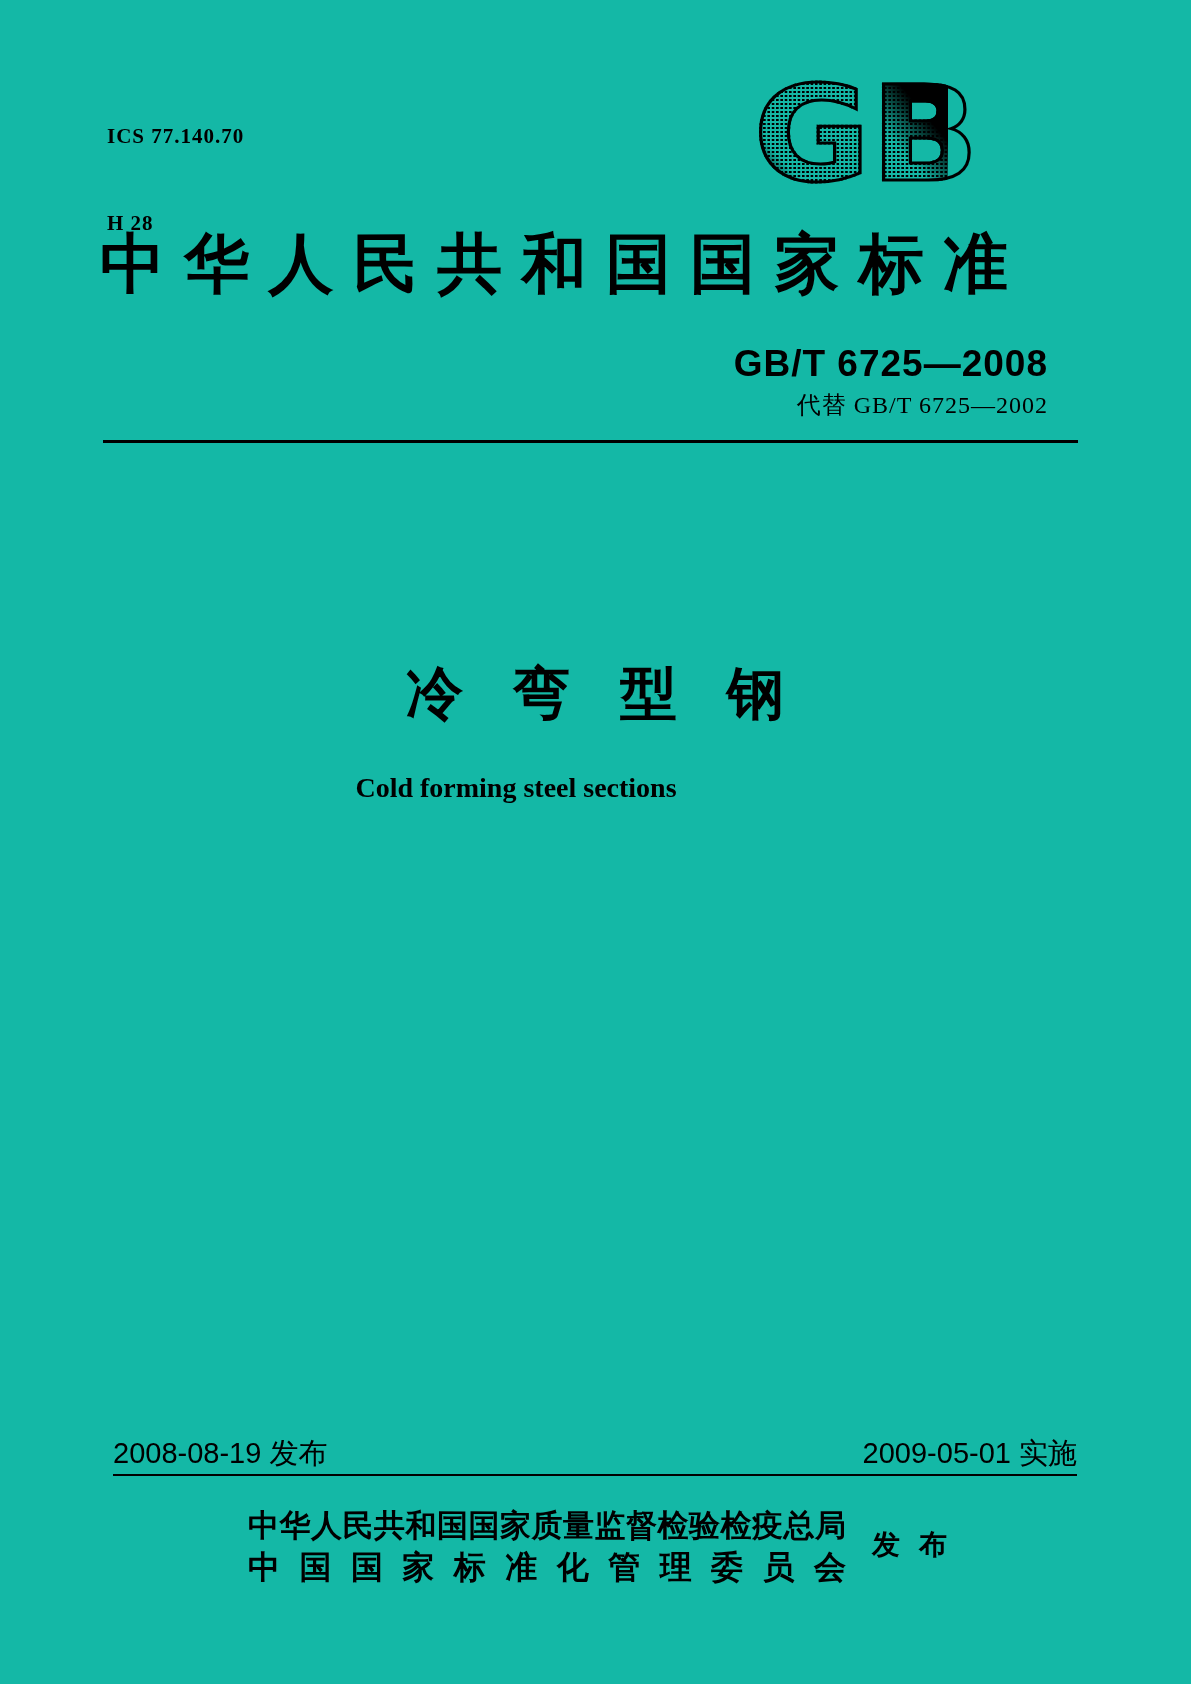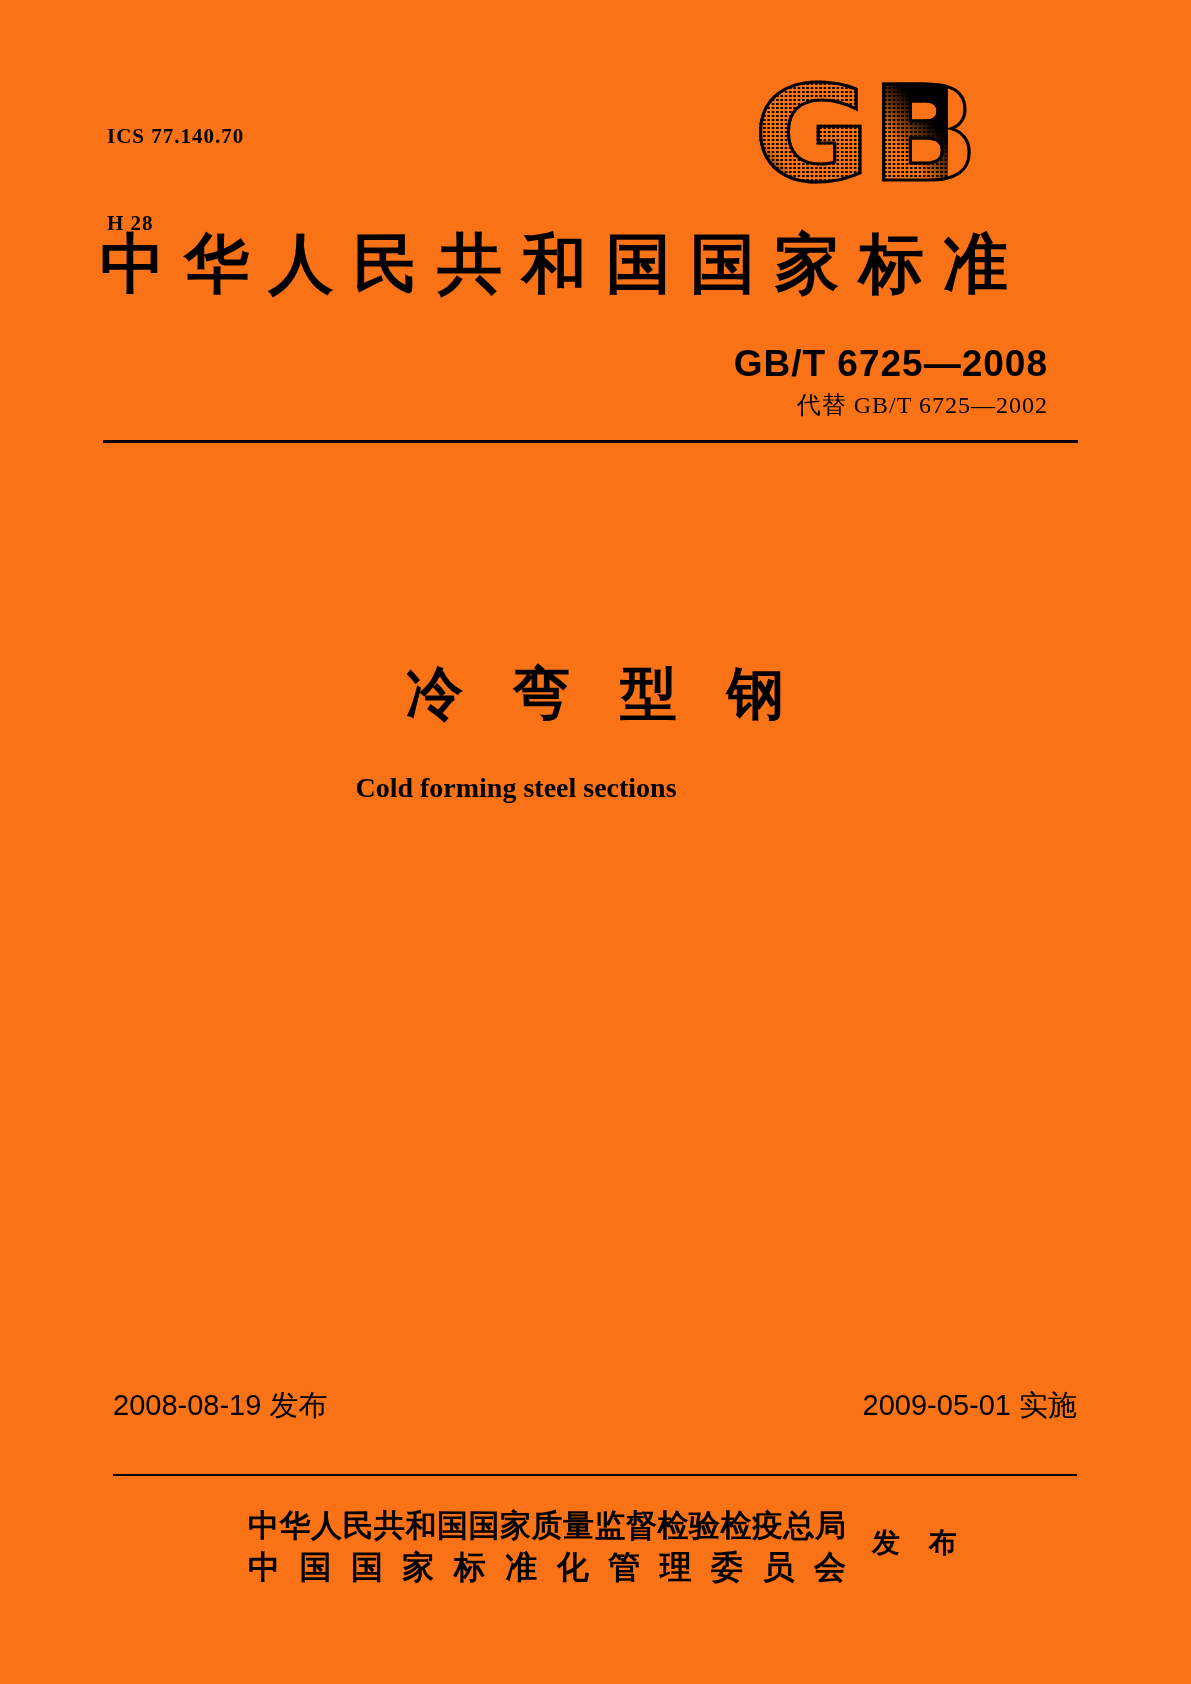"ICS 77.140.70" .page { background: #f97316 -> #14b8a6 }
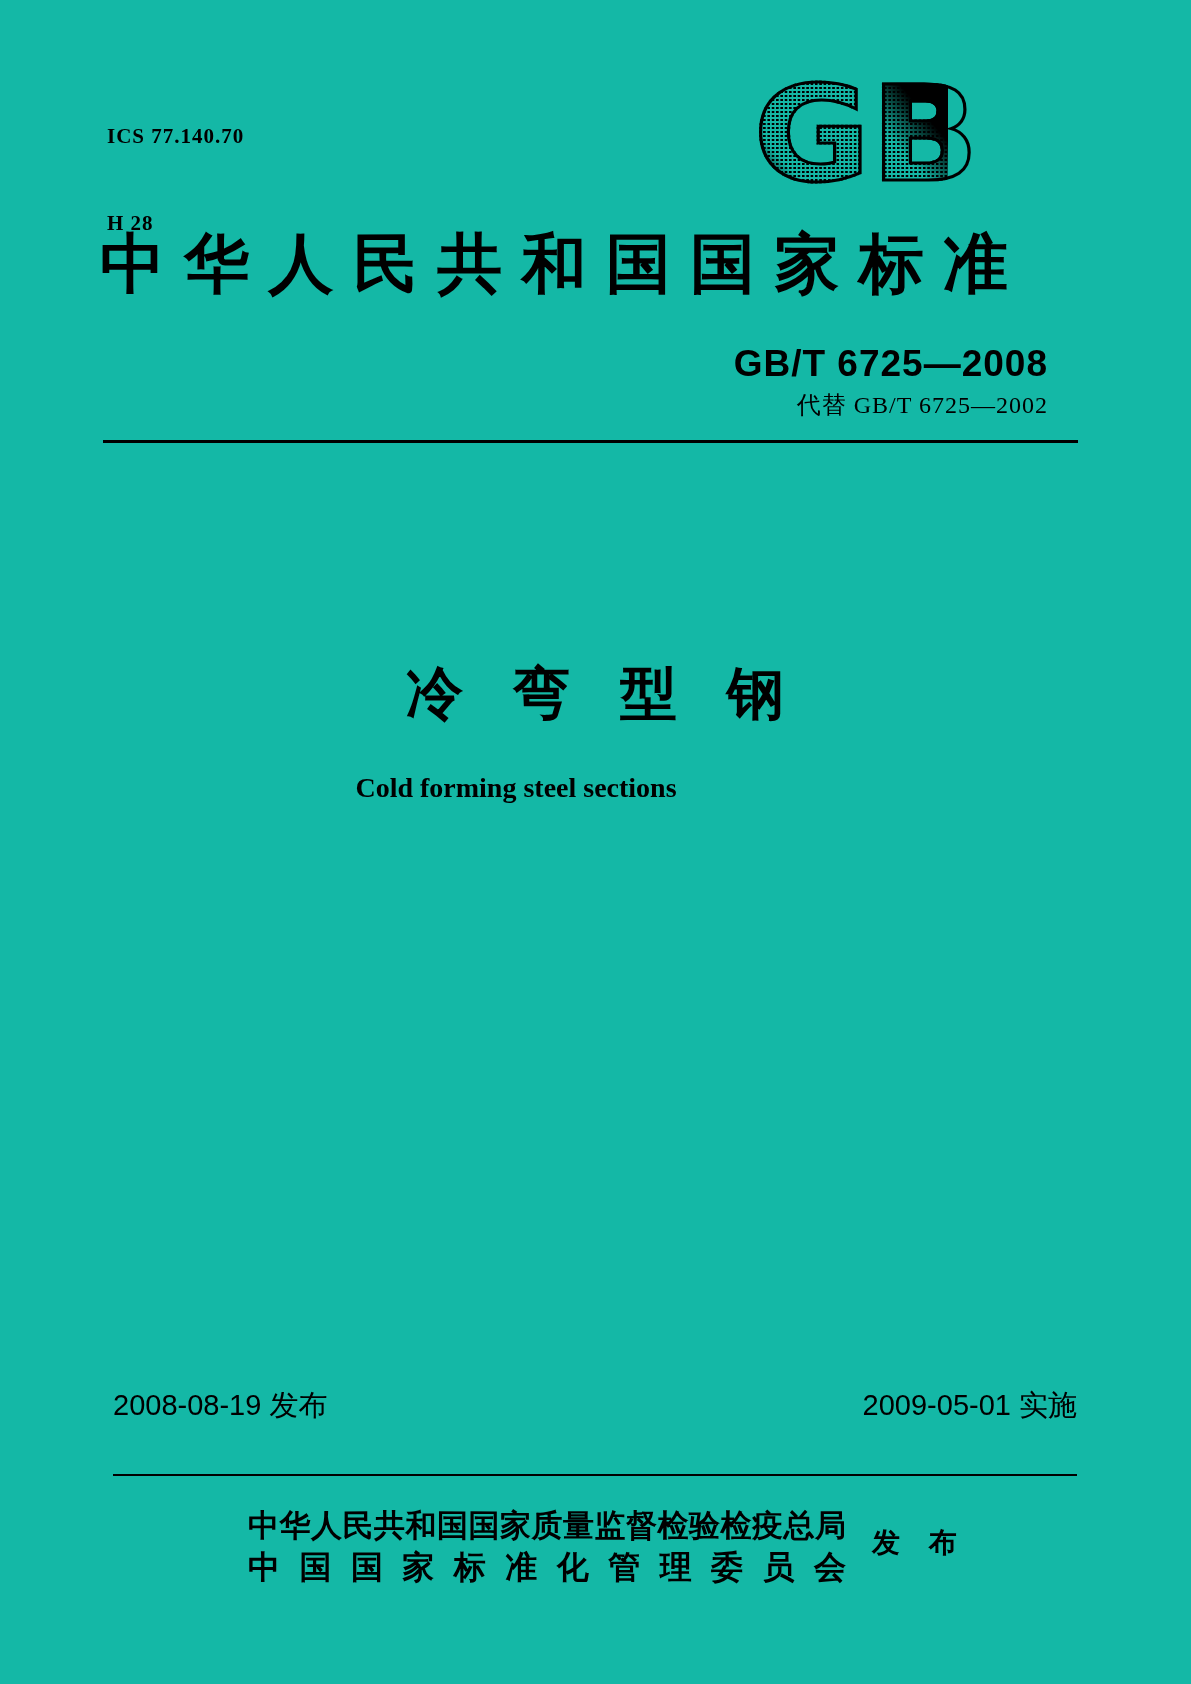"2008-08-19 发布" .dates-row { top: 1388px -> 1436px }
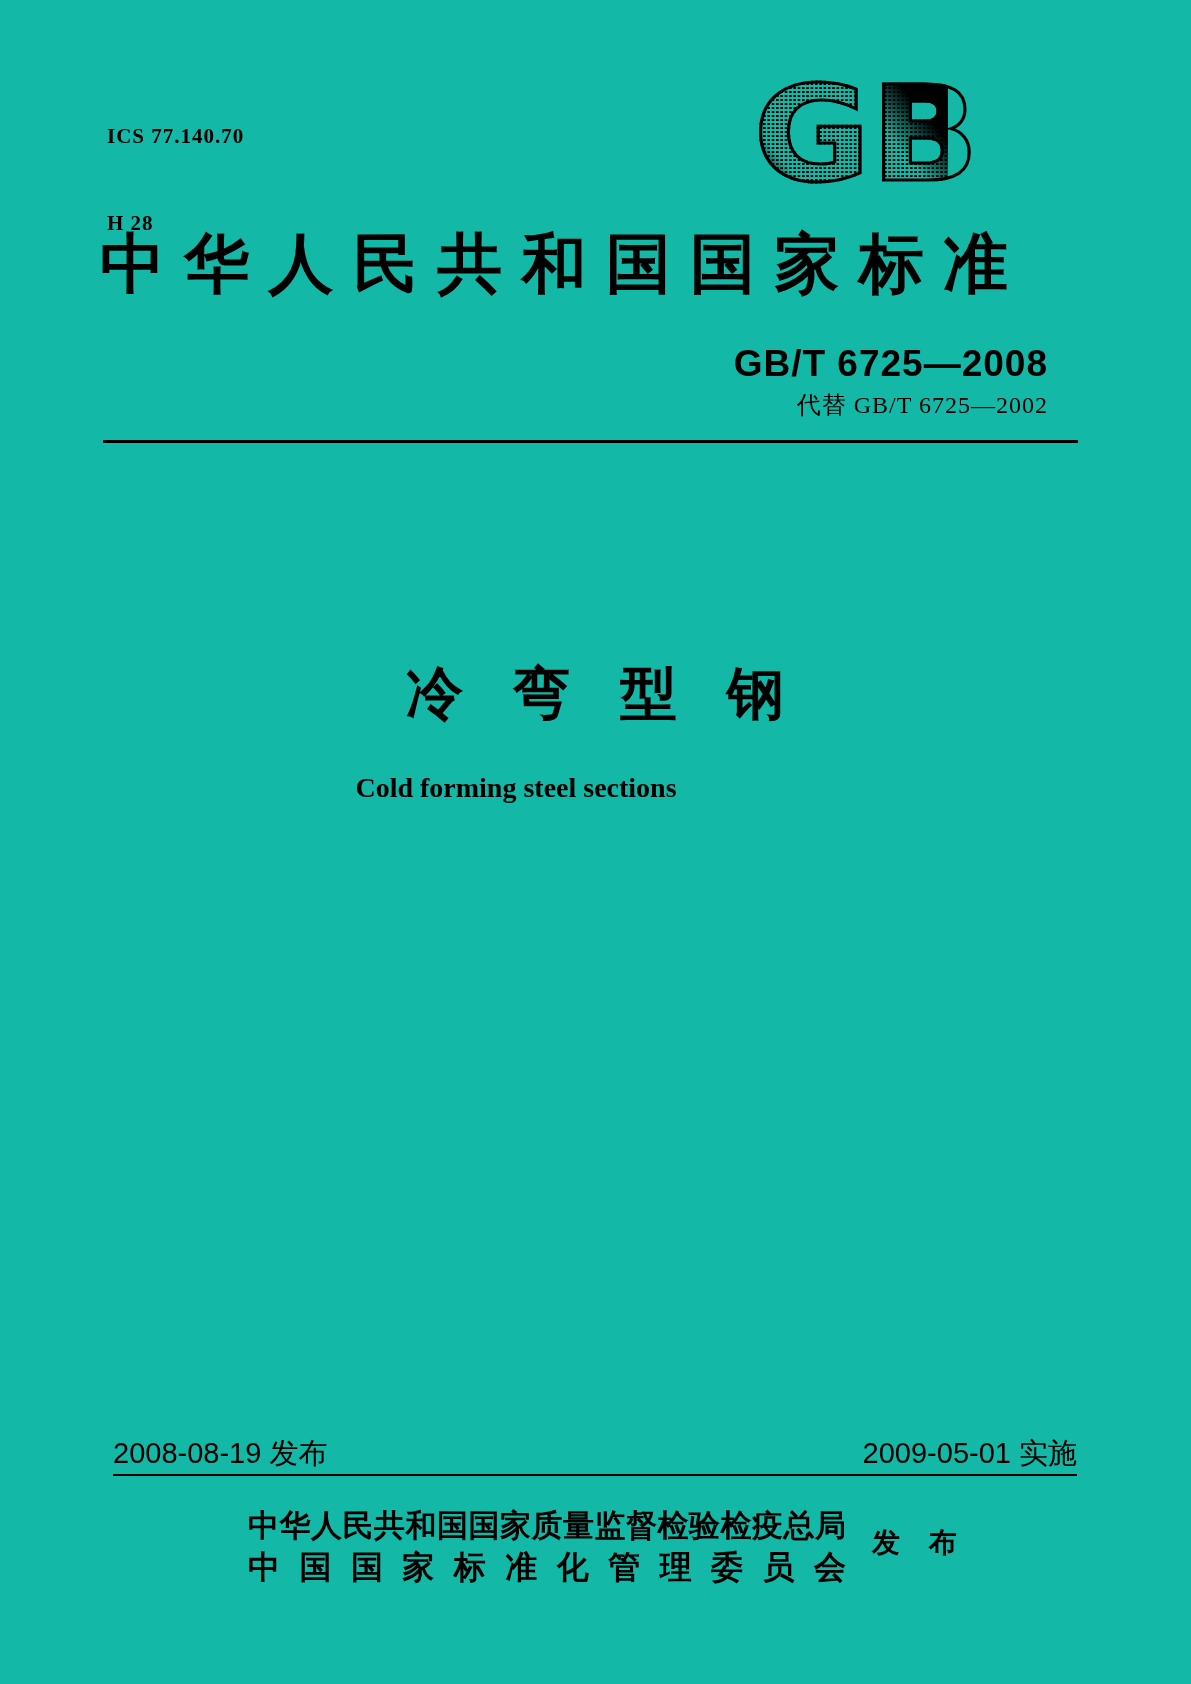"发 布" .publish-label { font-family: Liberation Mono, monospace -> Liberation Serif, serif }
